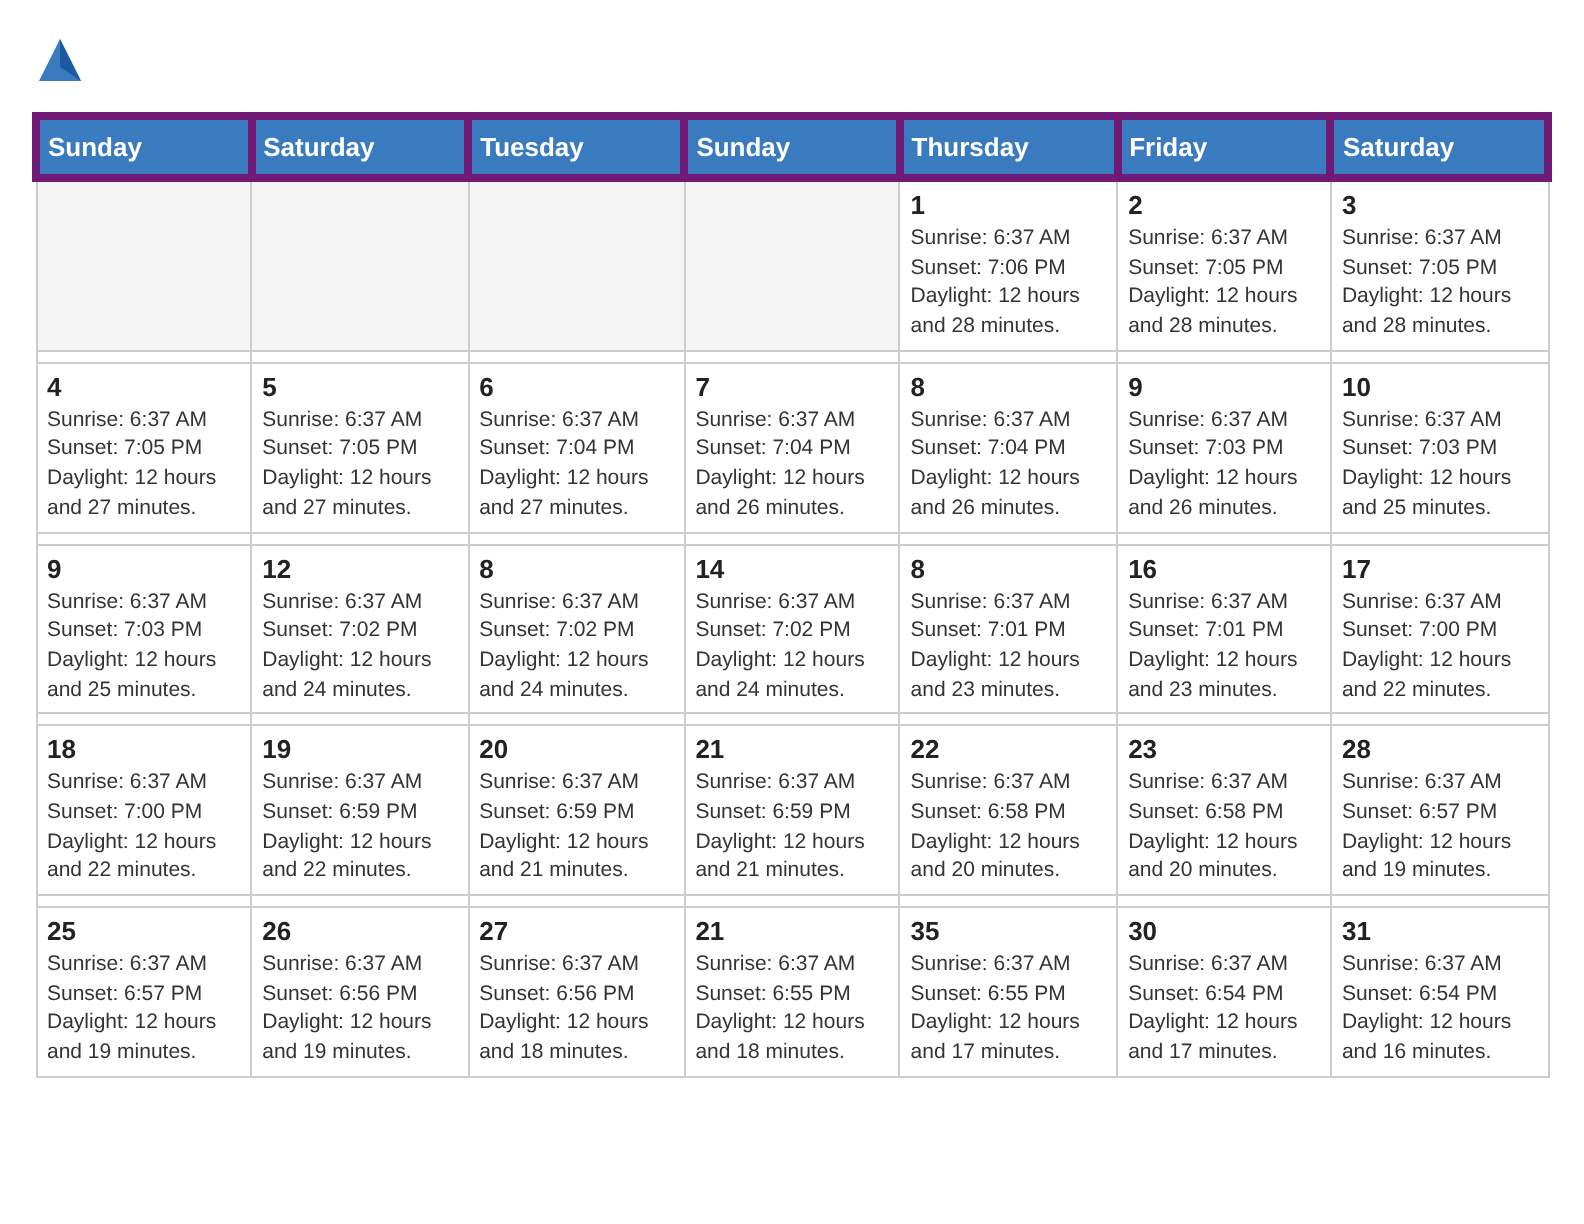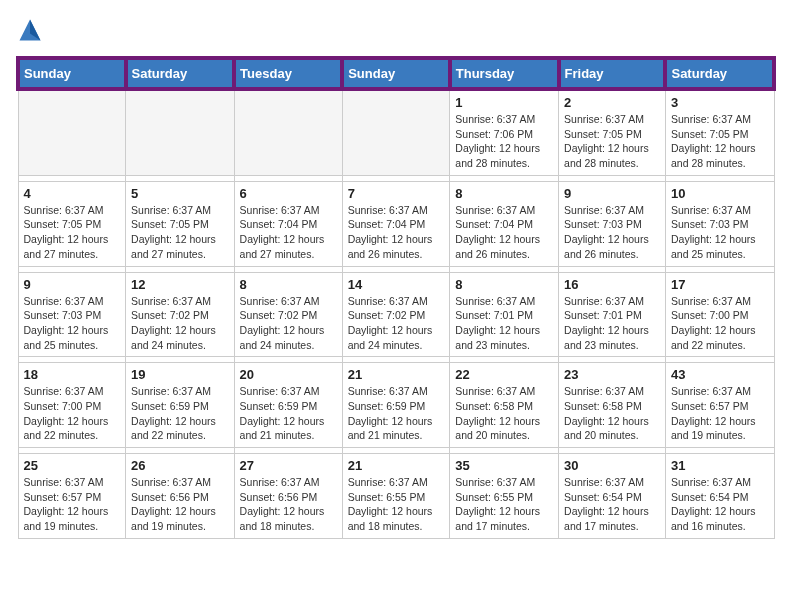"43" span.day-number { text: 43 -> 28 }
